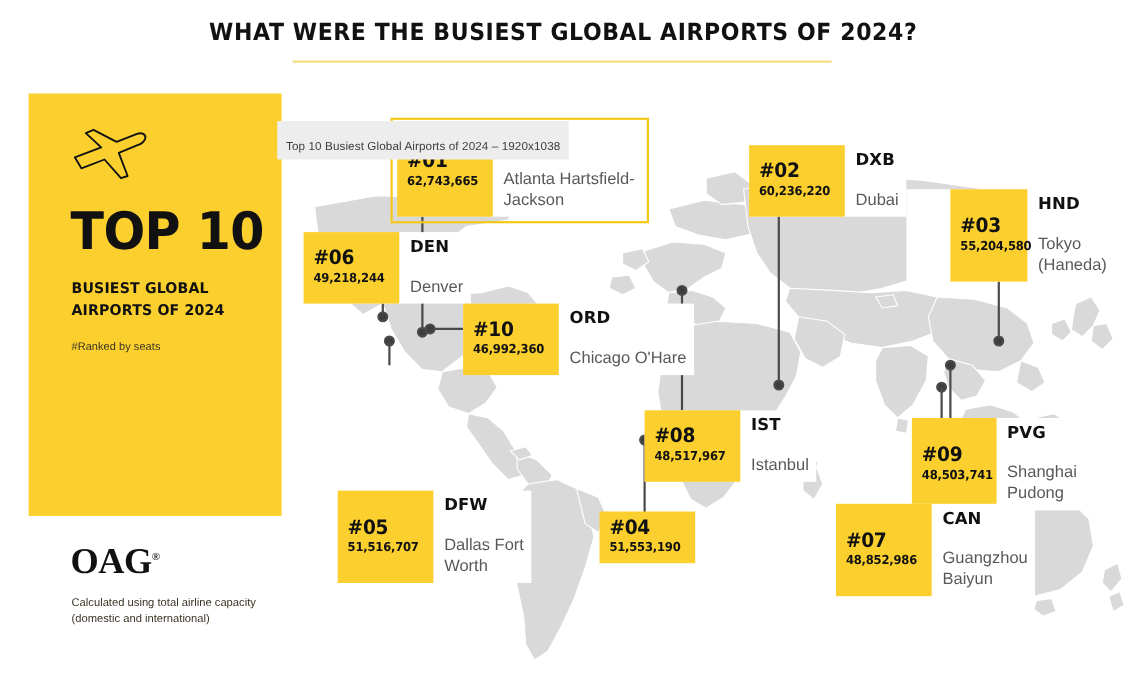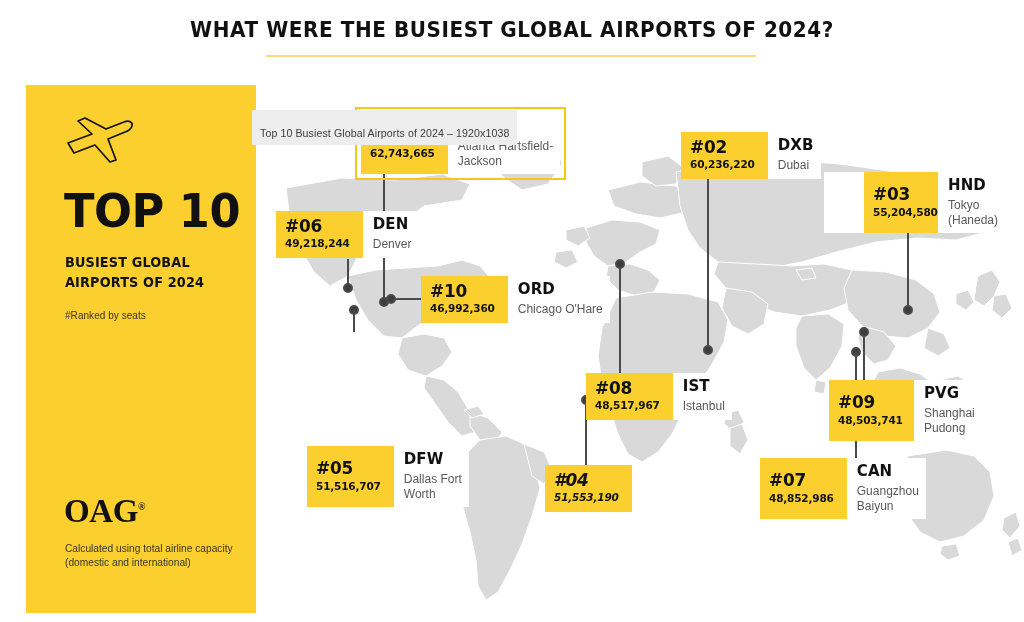"Atlanta Hartsfield-" .marker .city { font-size: 12px -> 15px; margin-top: 5px -> 20px }
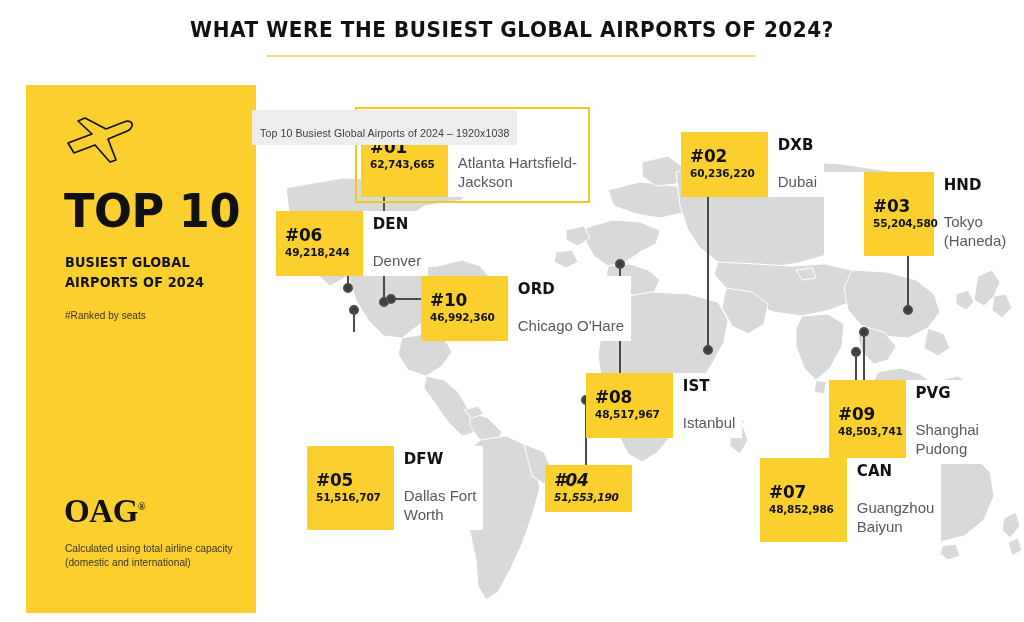"TOP 10" #sidebar { height: 528px -> 384px }
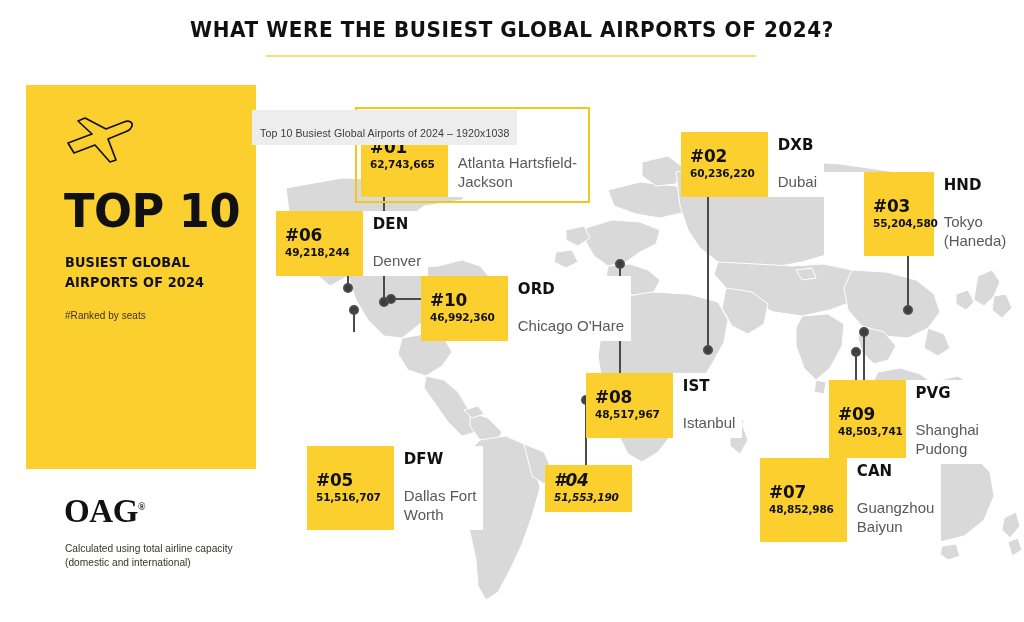"#04" div.marker { font-style: italic -> none }
